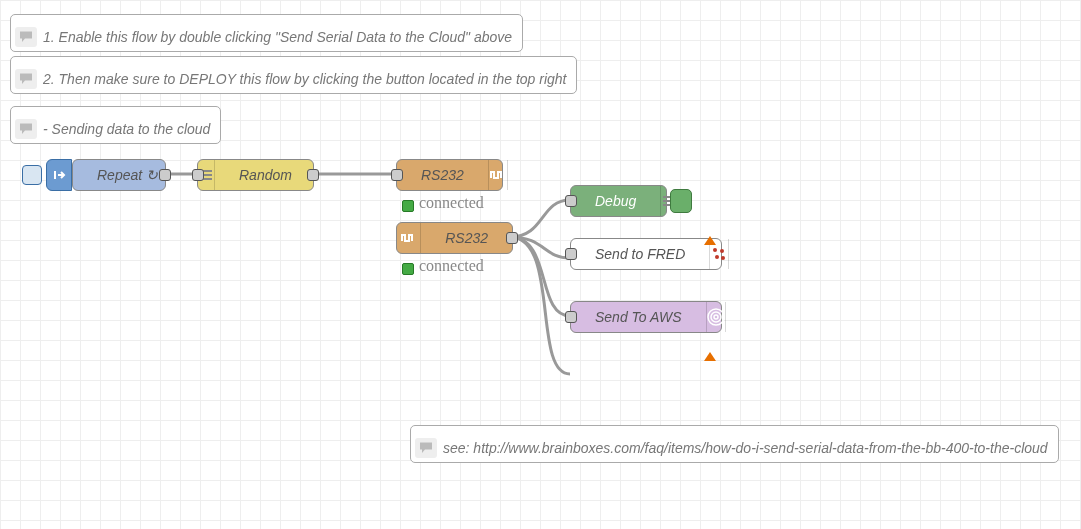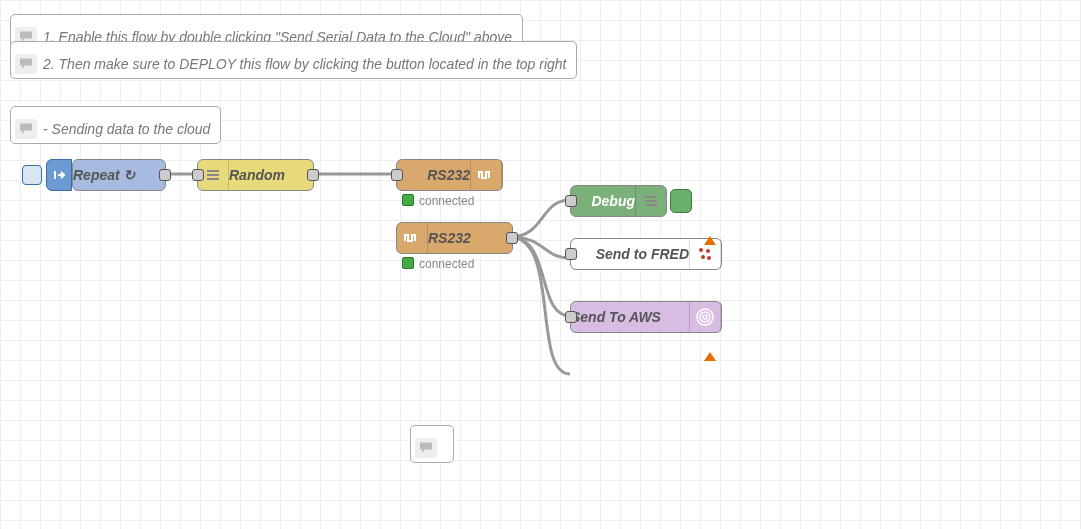"2. Then make sure to" div.comment { top: 41px -> 56px }
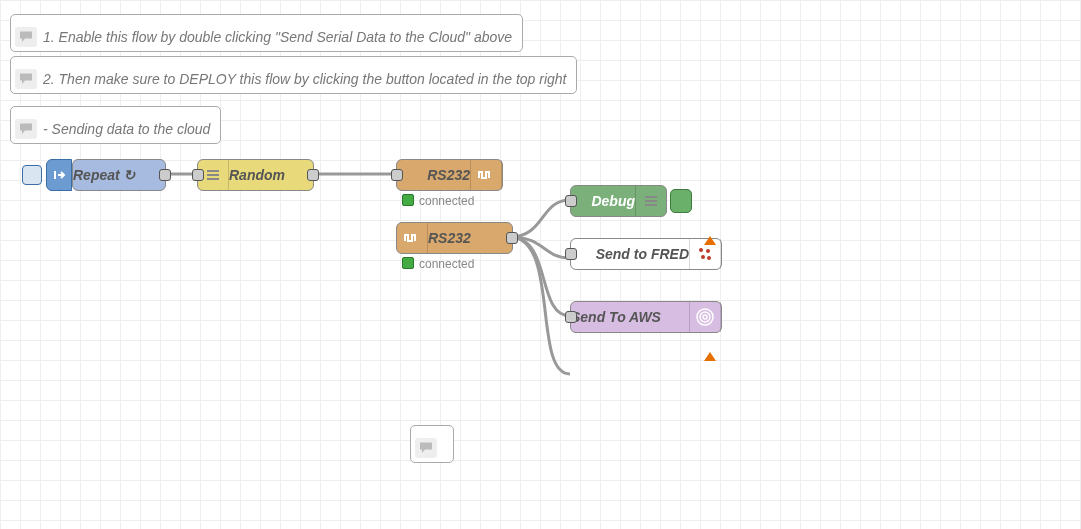"Repeat ↻" .node .label { font-weight: bold -> none; padding: 0 0 -> 0 24px }
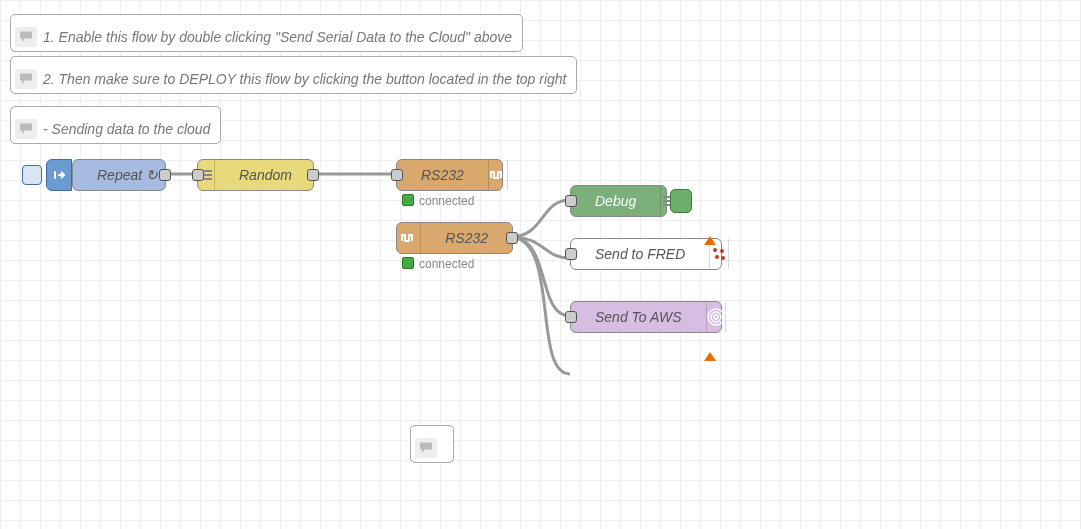"connected" .status { align-items: flex-start -> flex-end; font-family: none -> Liberation Serif, serif; font-size: 12px -> 16px }
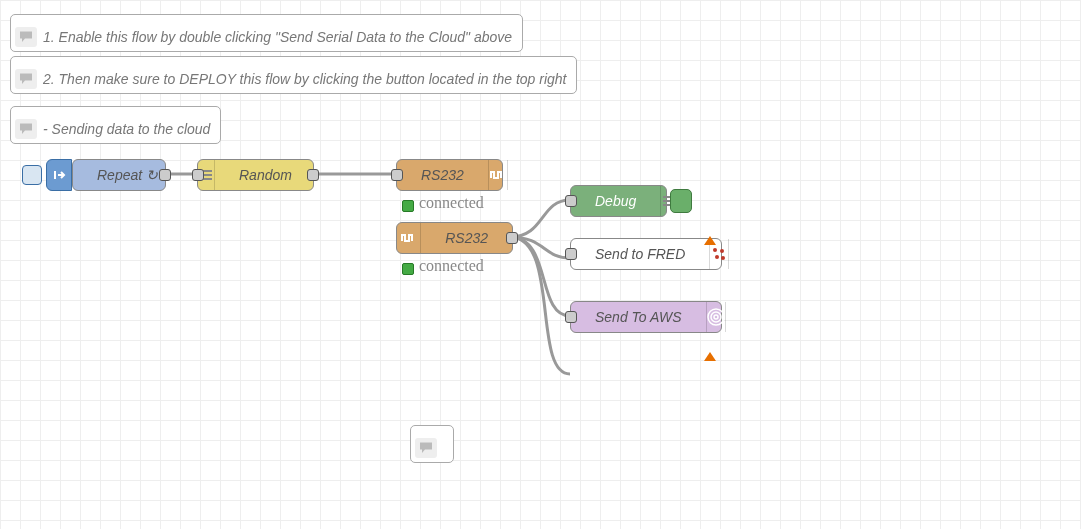"see:" span { html: none -> <span>see: http://www.brainboxes.com/faq/items/how-do-i-send-serial-data-from-the-bb-400-to-the-cloud</span> }
